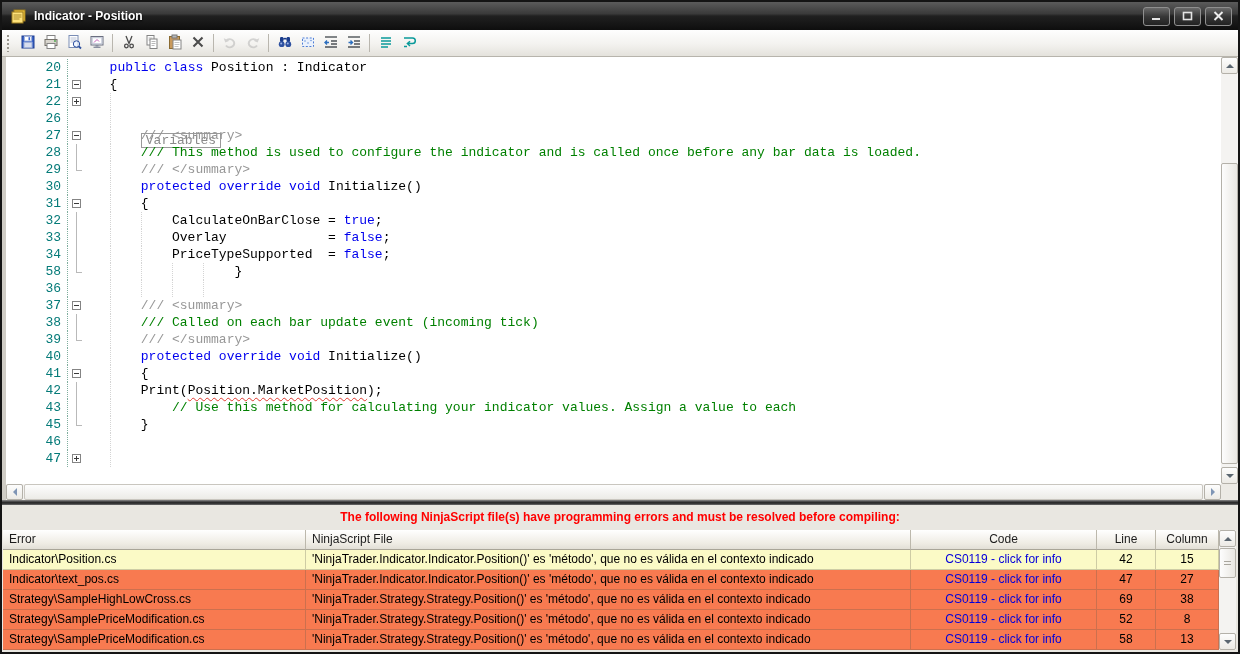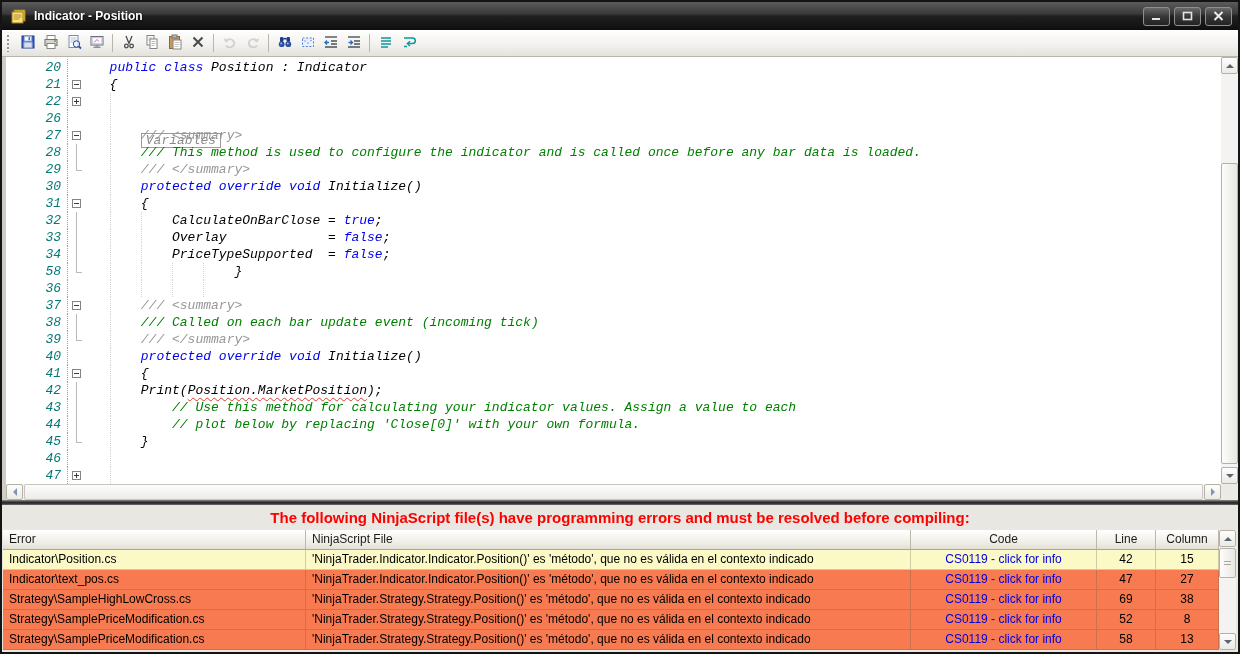"20" .cline { font-style: italic -> none }
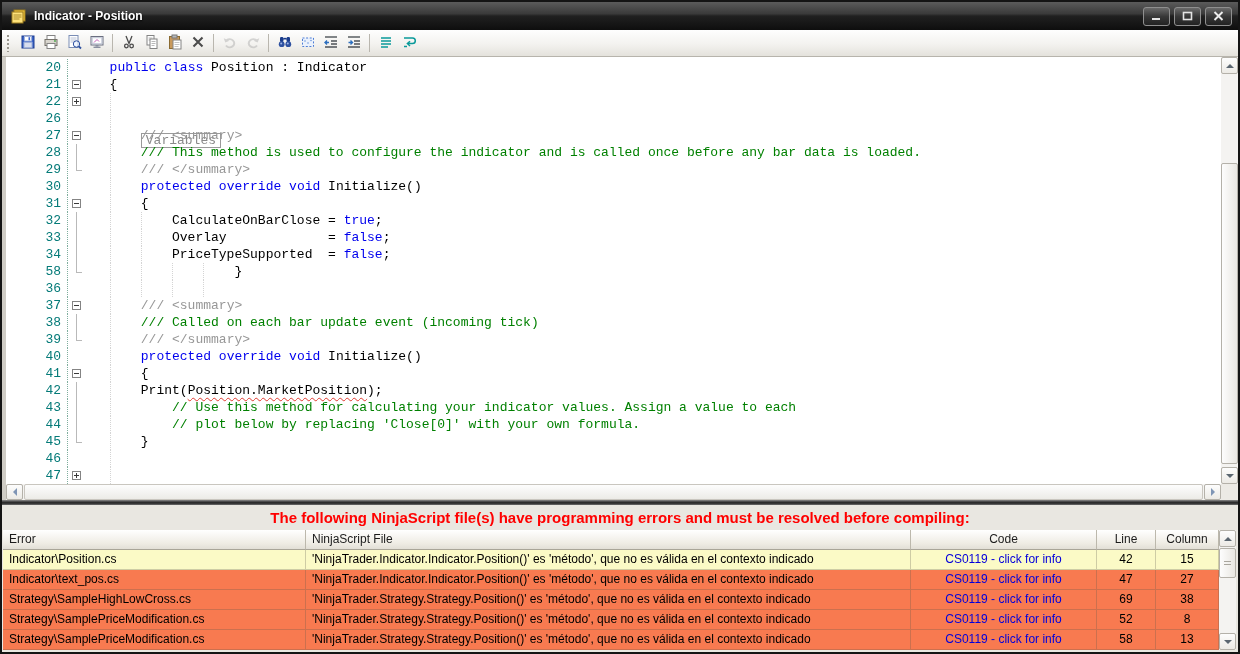"44" div.cline { html: <div> <span>44</span> <span></span> <span><span></span><span> // plot below by replacing 'Close[0]' with your own formula.</span></span> </div> -> none }
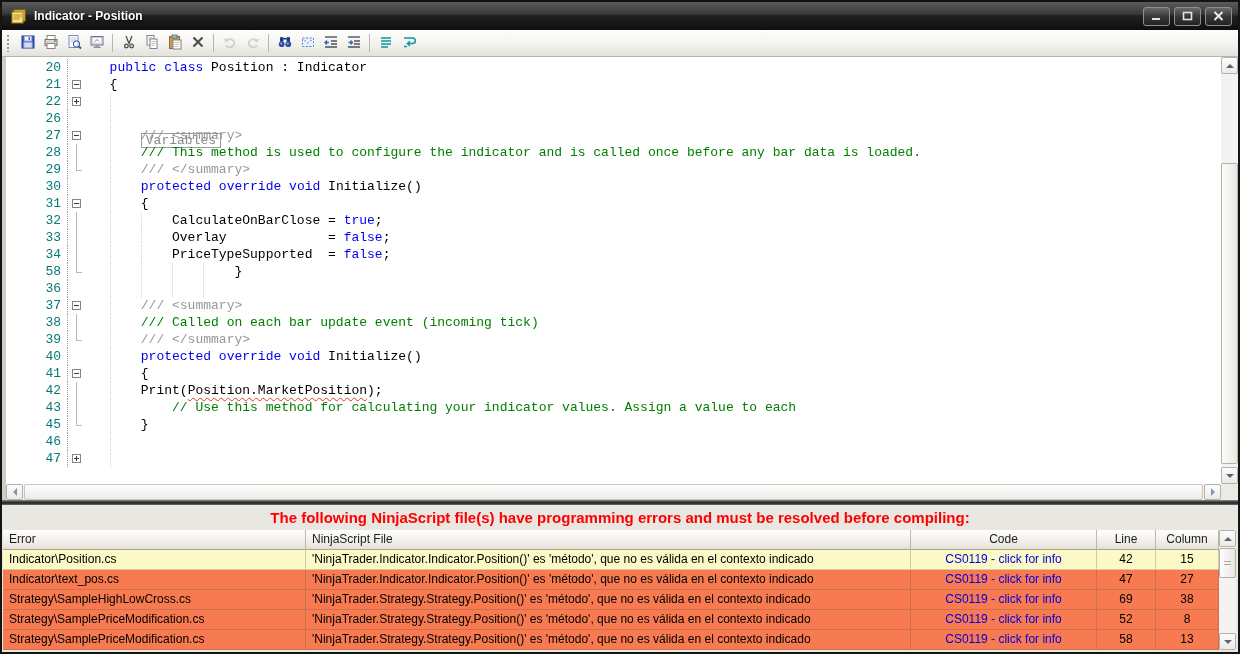"The following NinjaScript file(s) have" .banner { font-size: 15px -> 12px }
